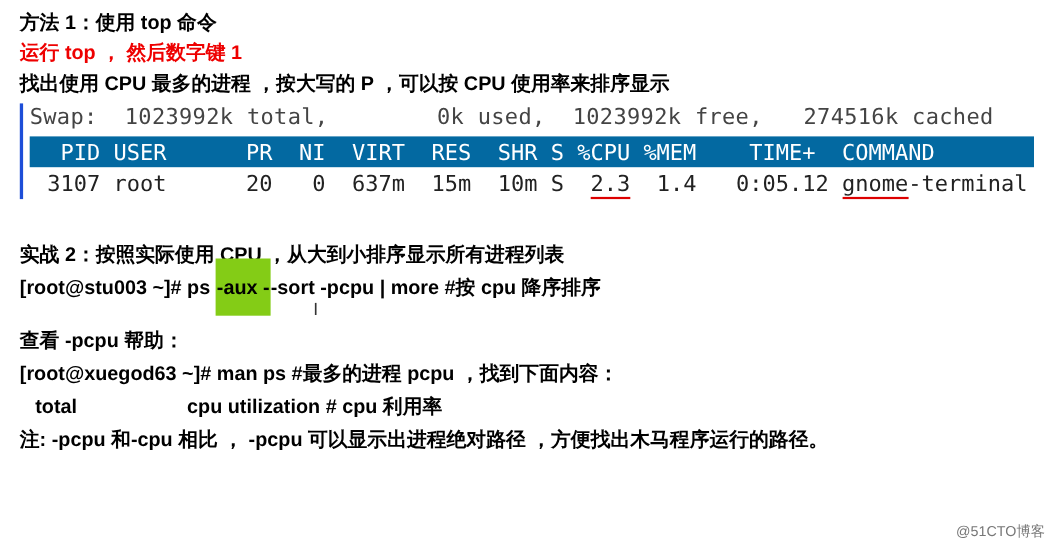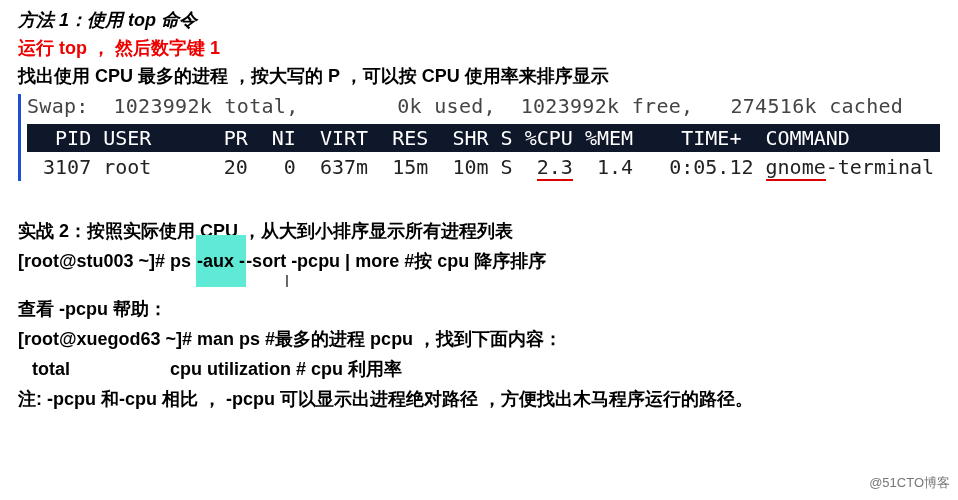"方法 1：使用 top 命令" .heading1 { font-style: italic -> none }
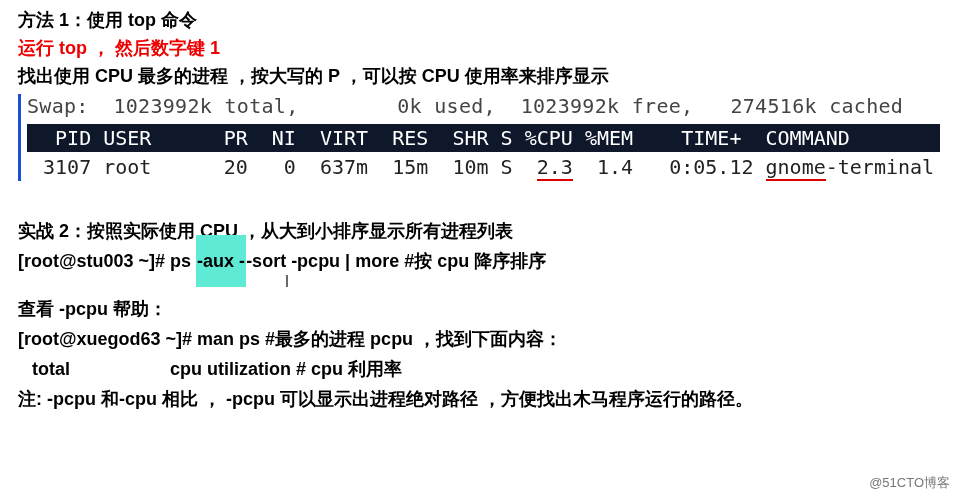"PID USER PR NI VIRT" .header-row { background: #0f172a -> #0369a1 }
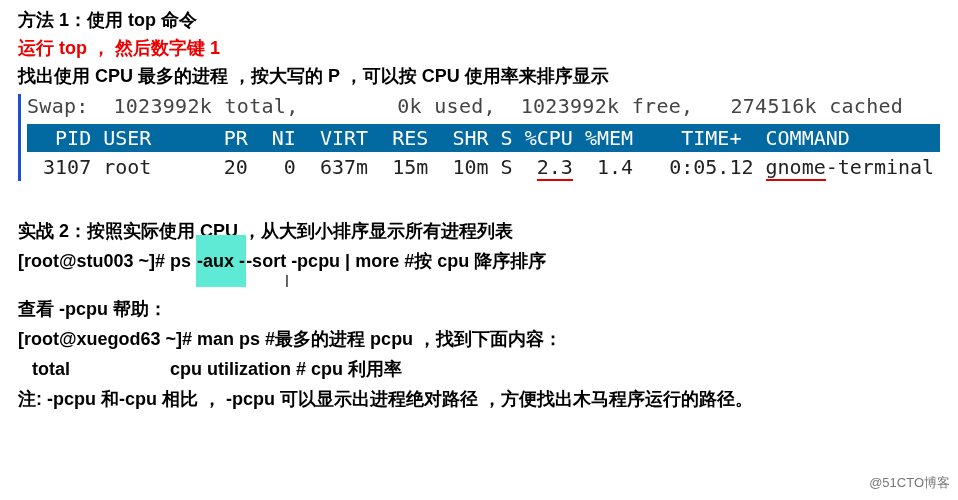"-aux -" .hl-seg { background: #5eead4 -> #84cc16 }
